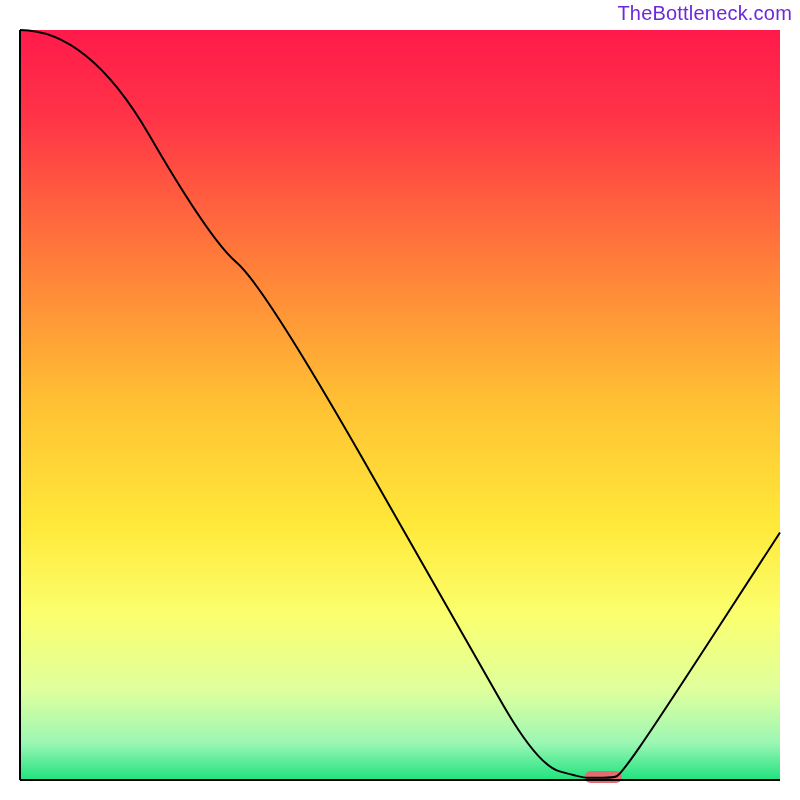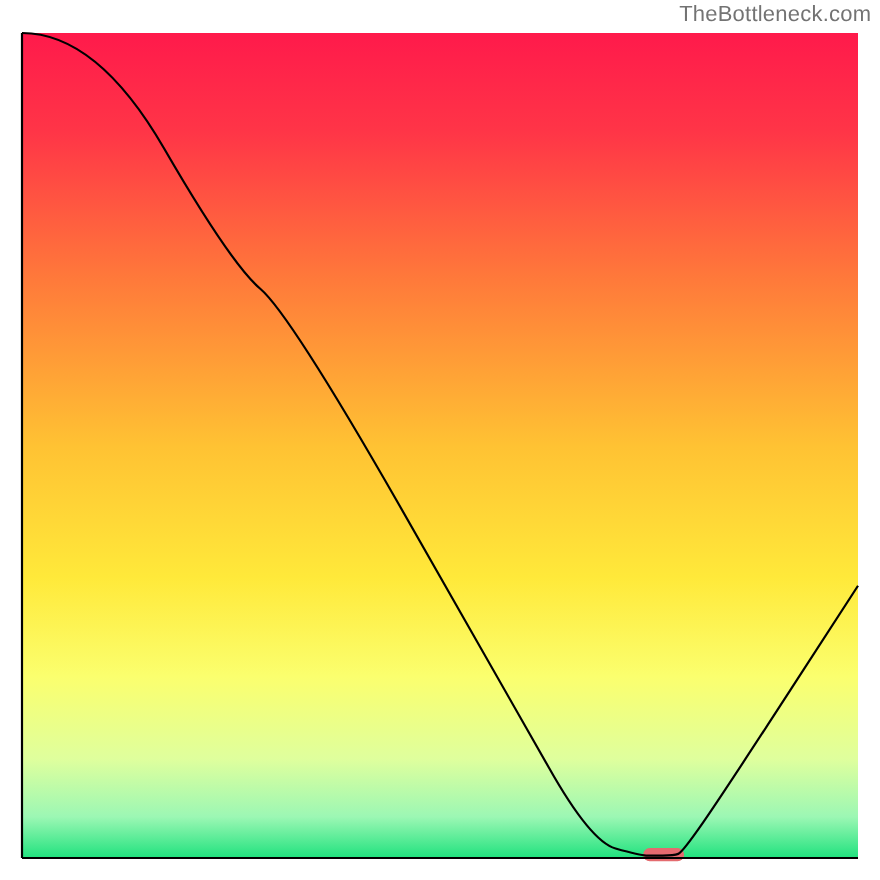"TheBottleneck.com" .watermark { color: #737373 -> #6d28d9 }
